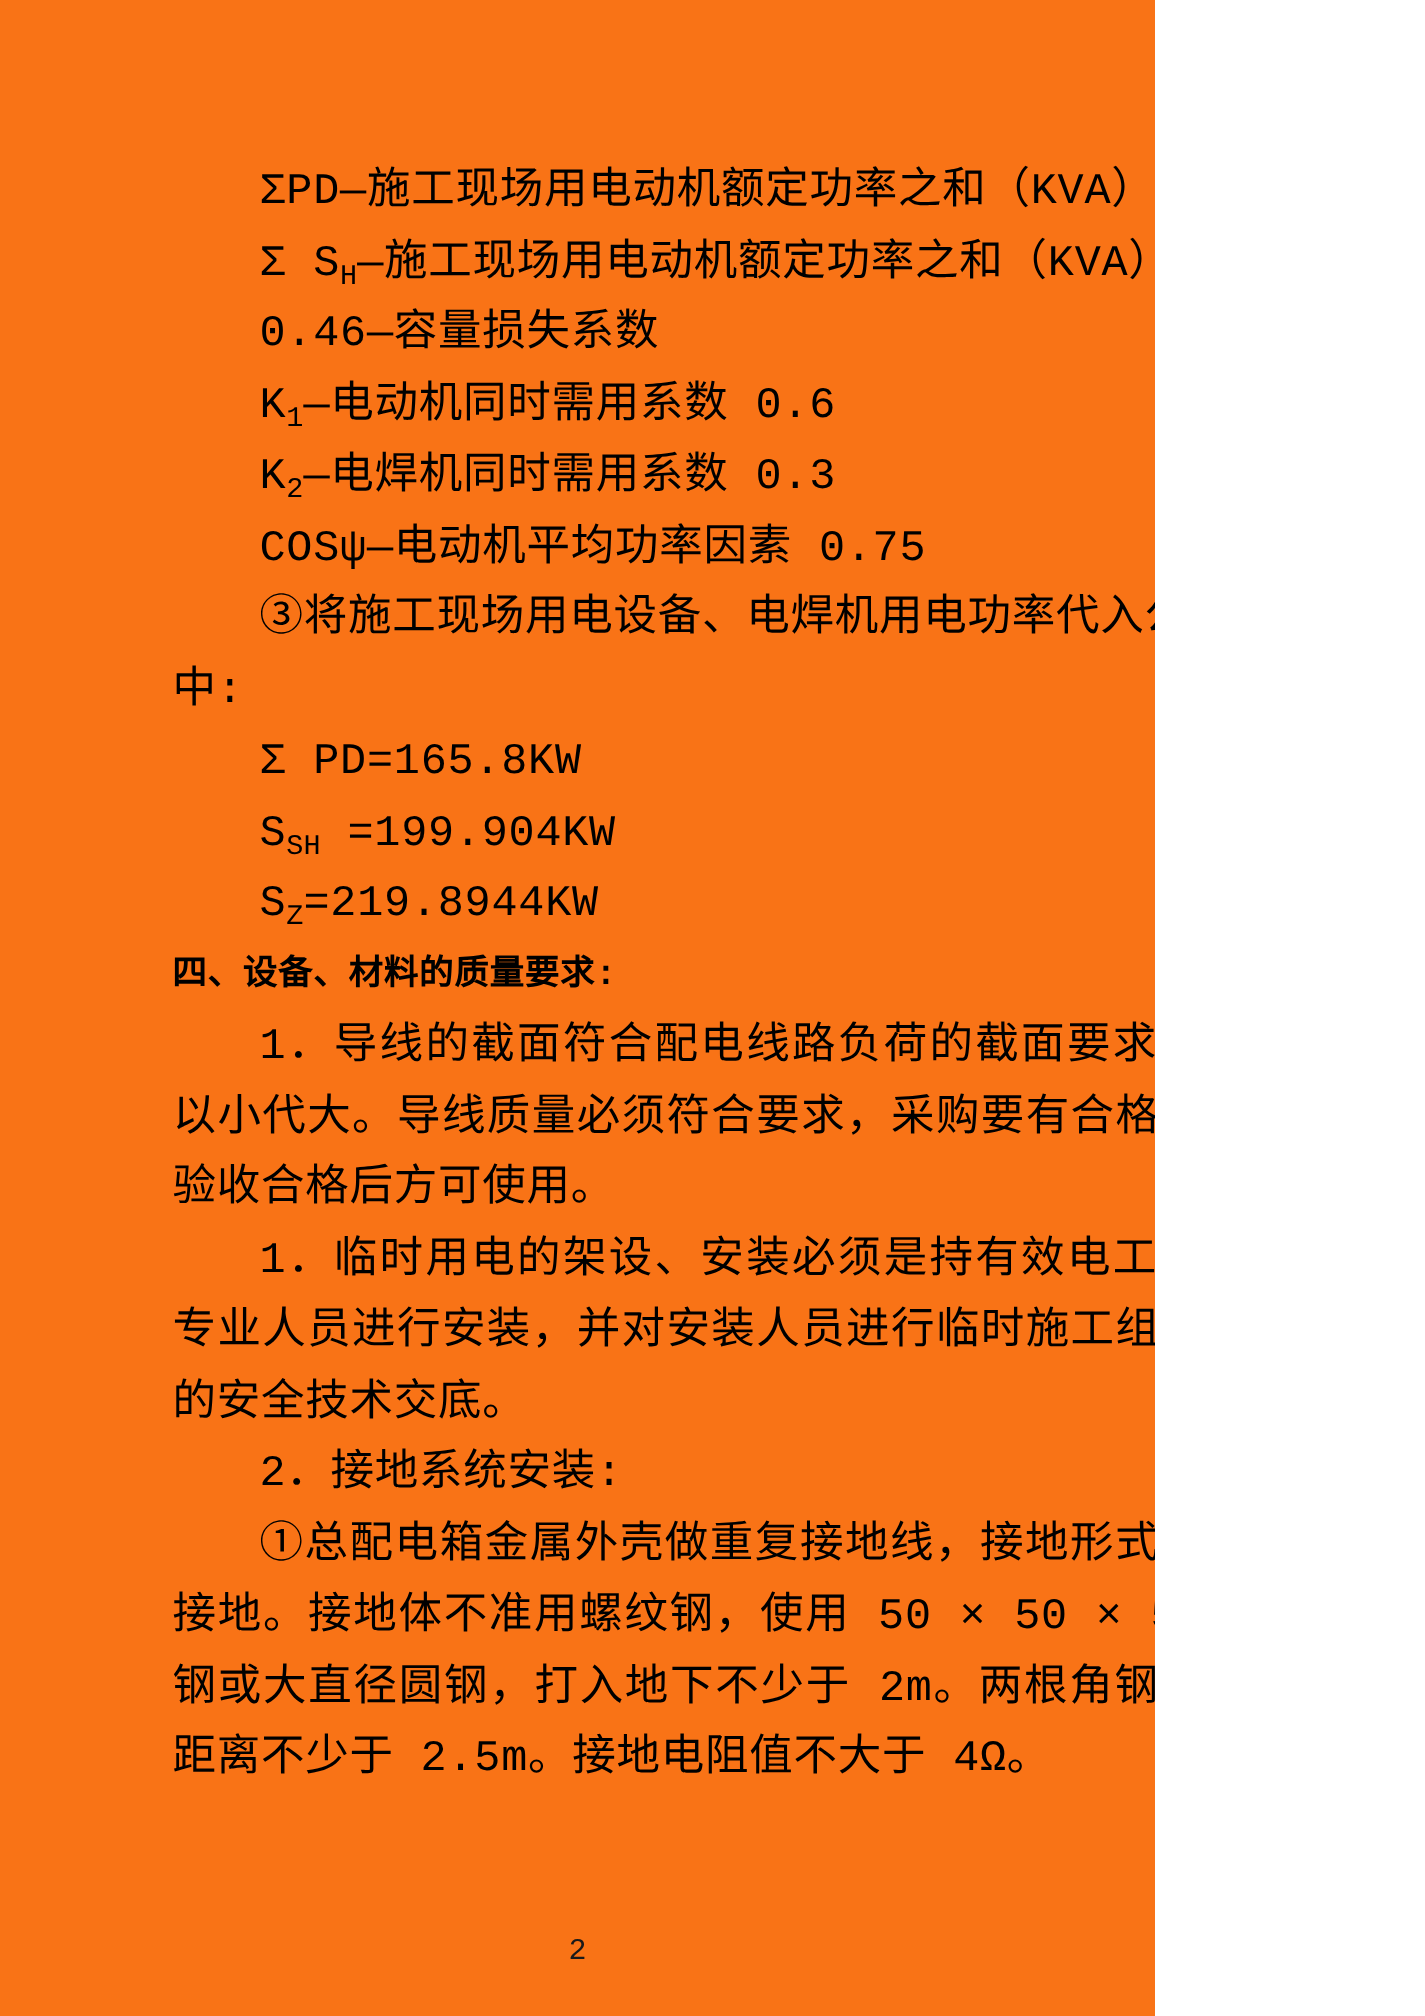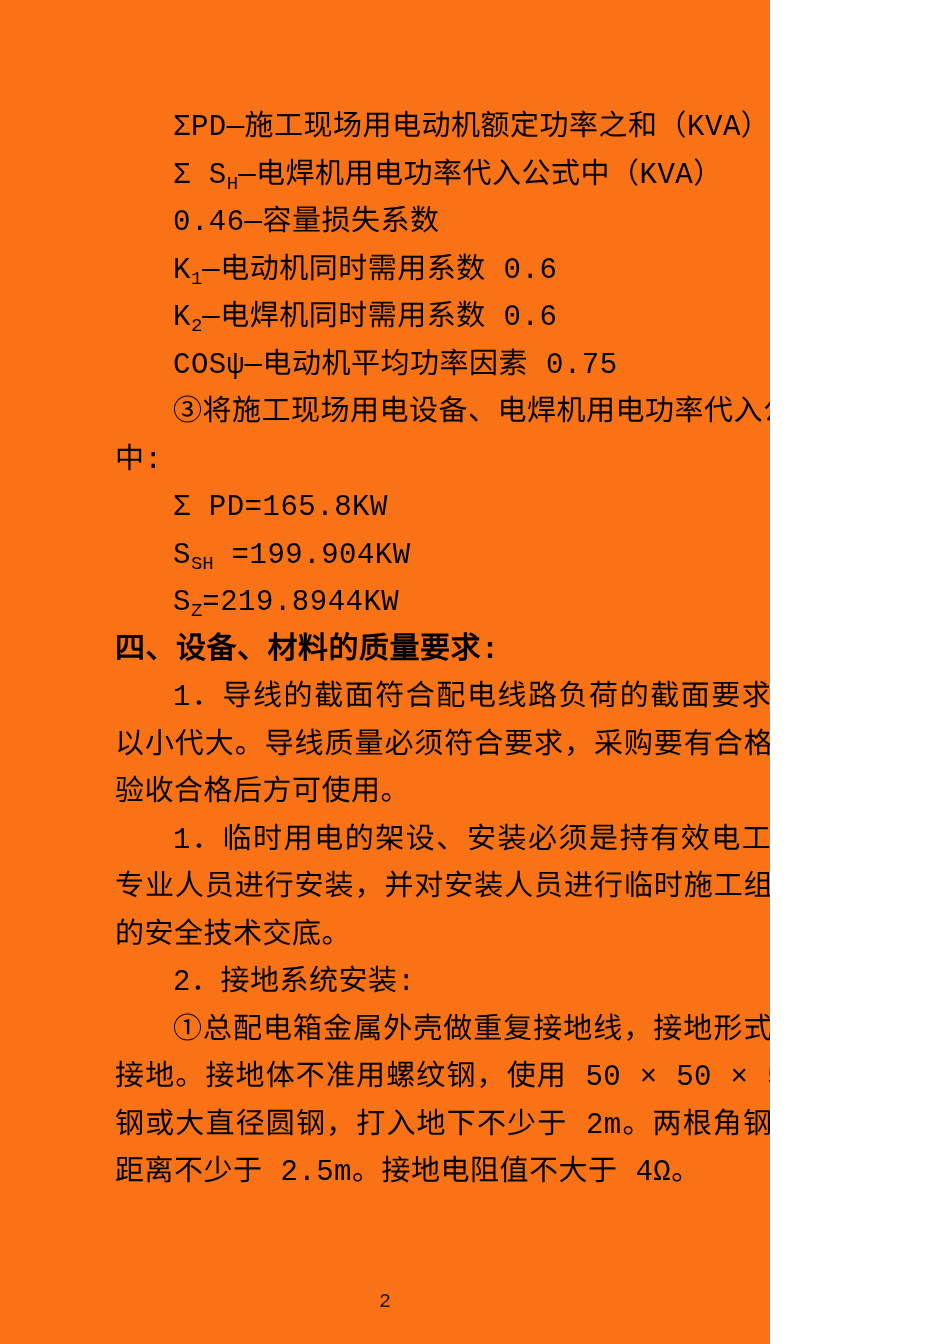"—电焊机用电功率代入公式中（KVA）" span { text: 电焊机用电功率代入公式中 -> 施工现场用电动机额定功率之和 }
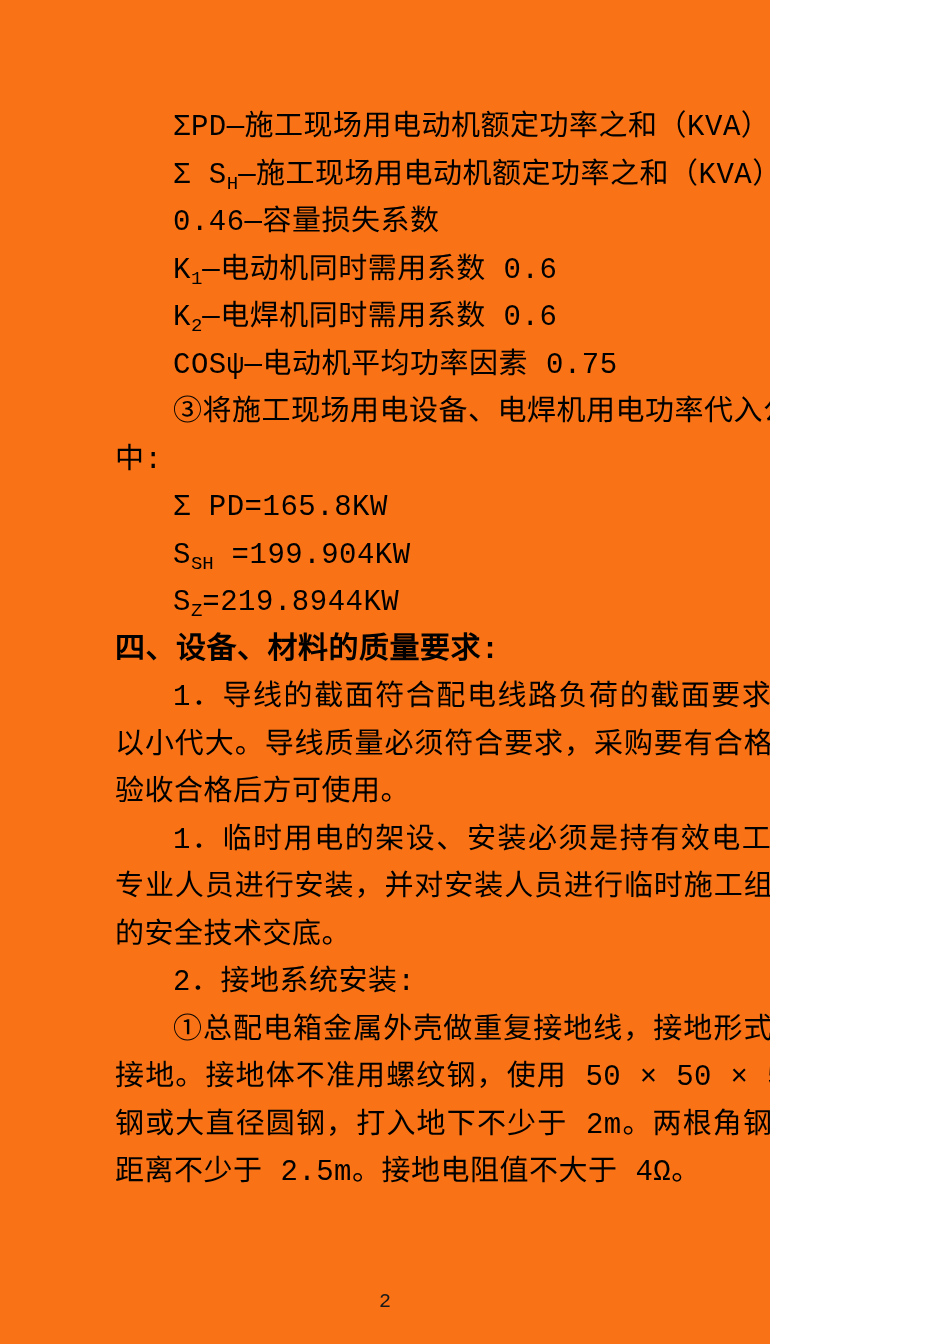"—电焊机同时需用系数 0.6" span { text: 0.6 -> 0.3 }
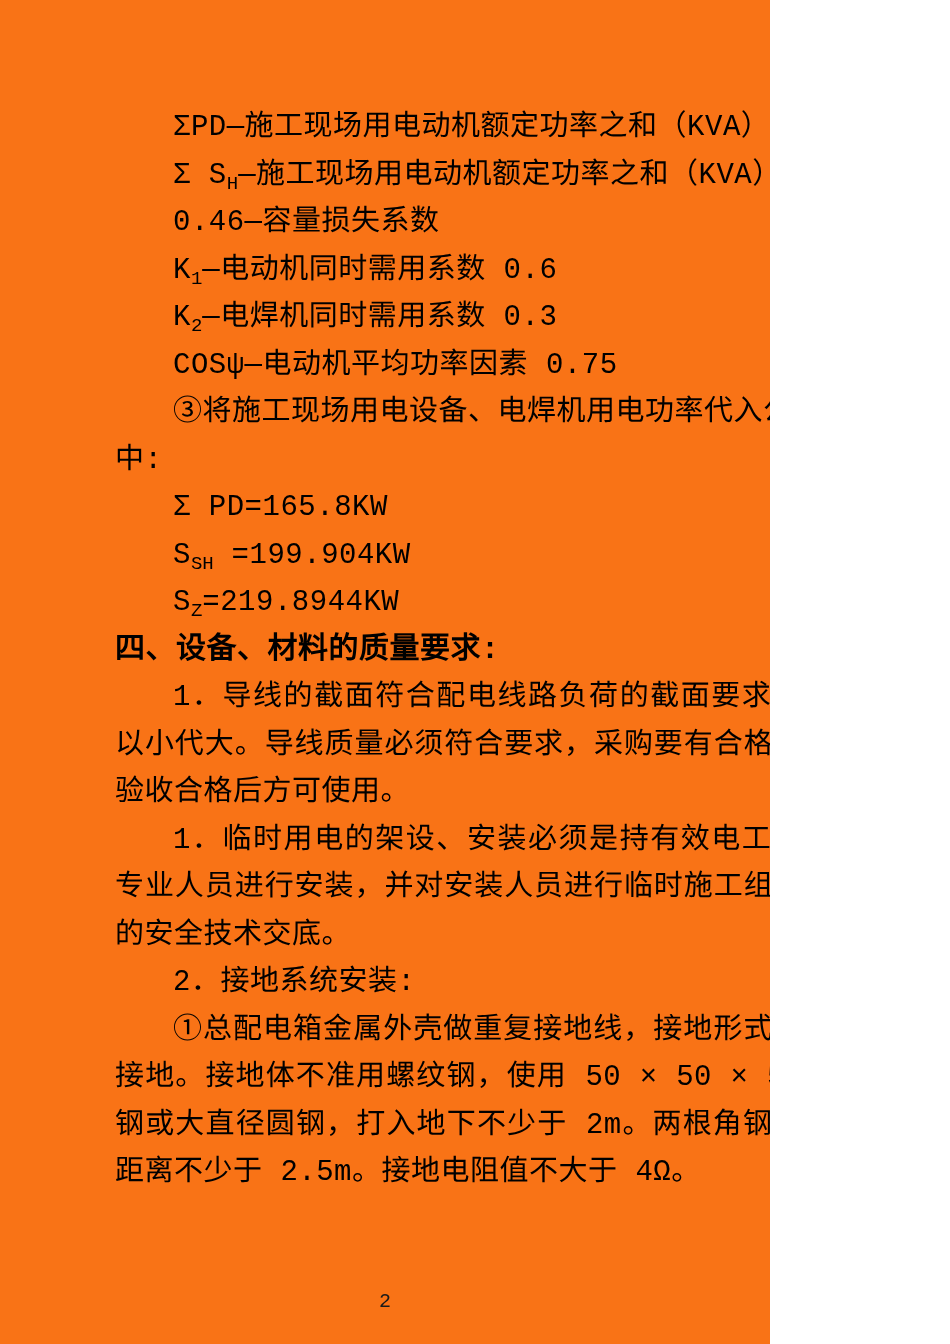"四、设备、材料的质量要求:" .para.heading { font-size: 30px -> 23px }
